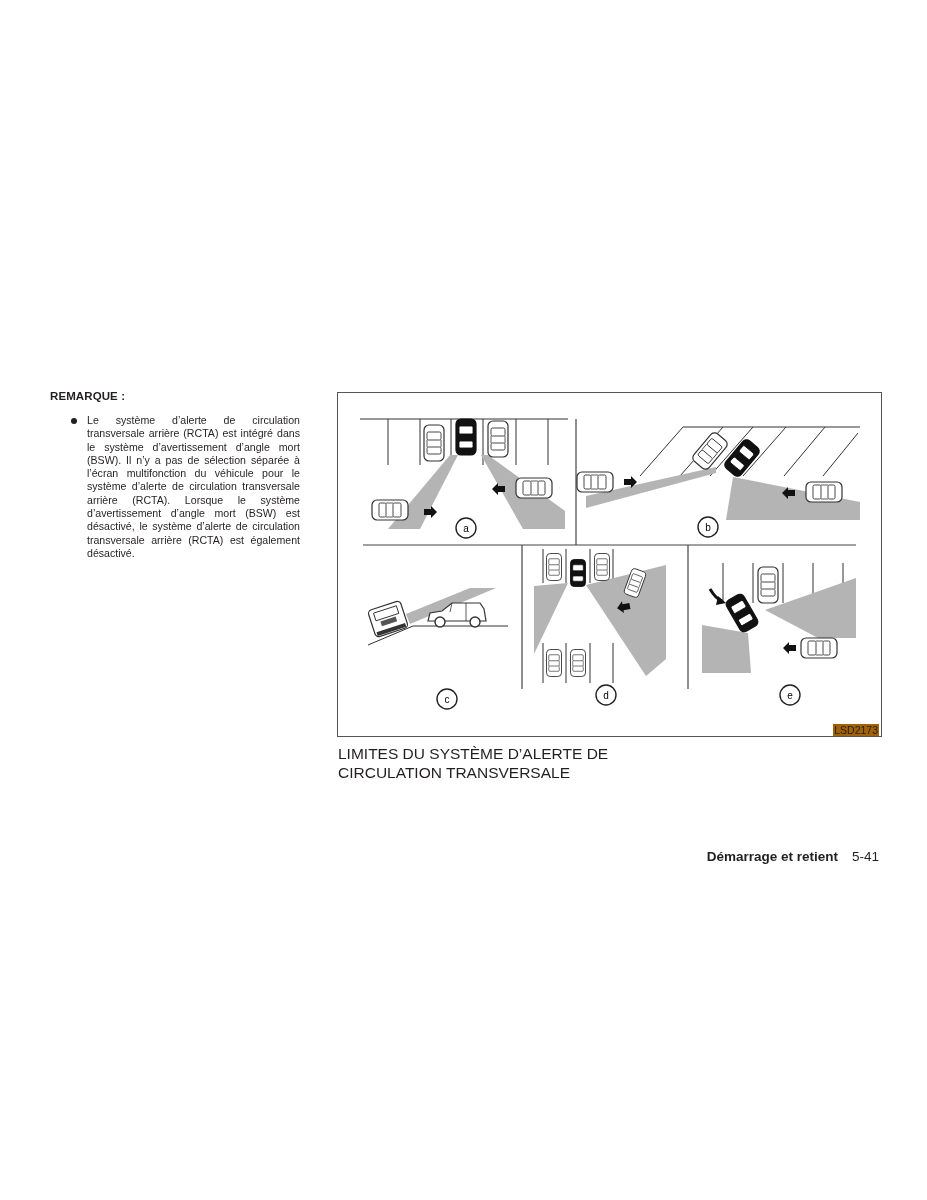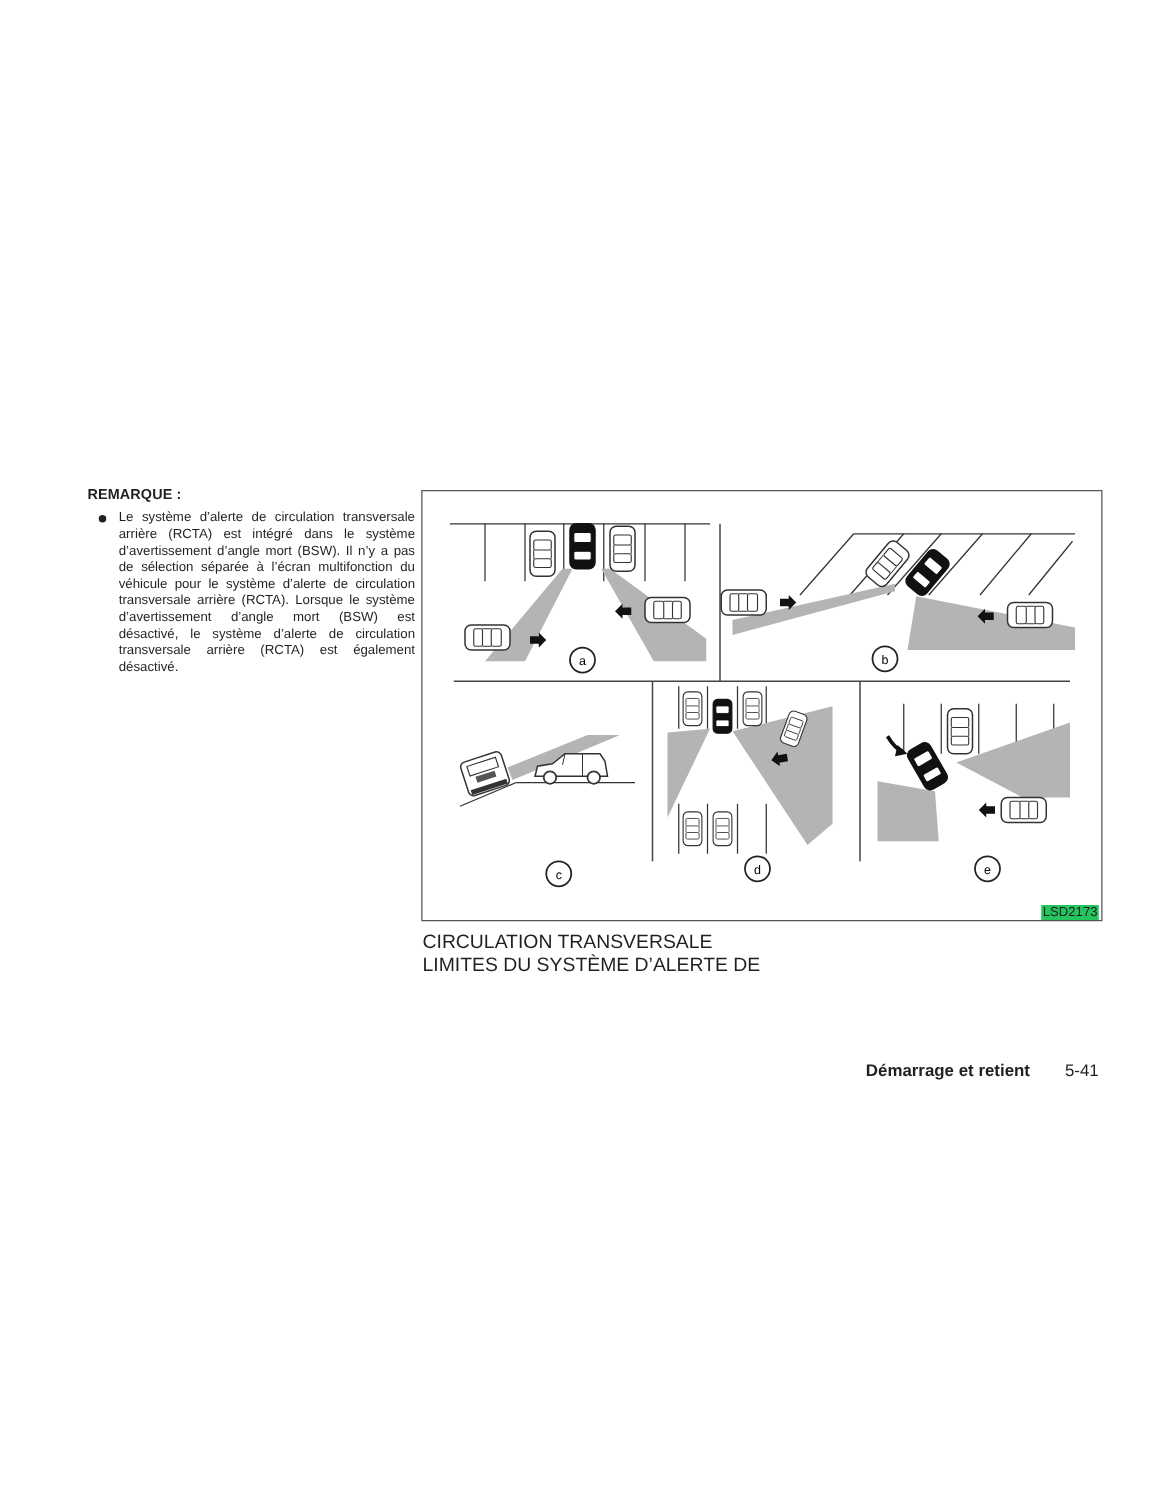"REMARQUE :" .left-col { left: 70px -> 50px }
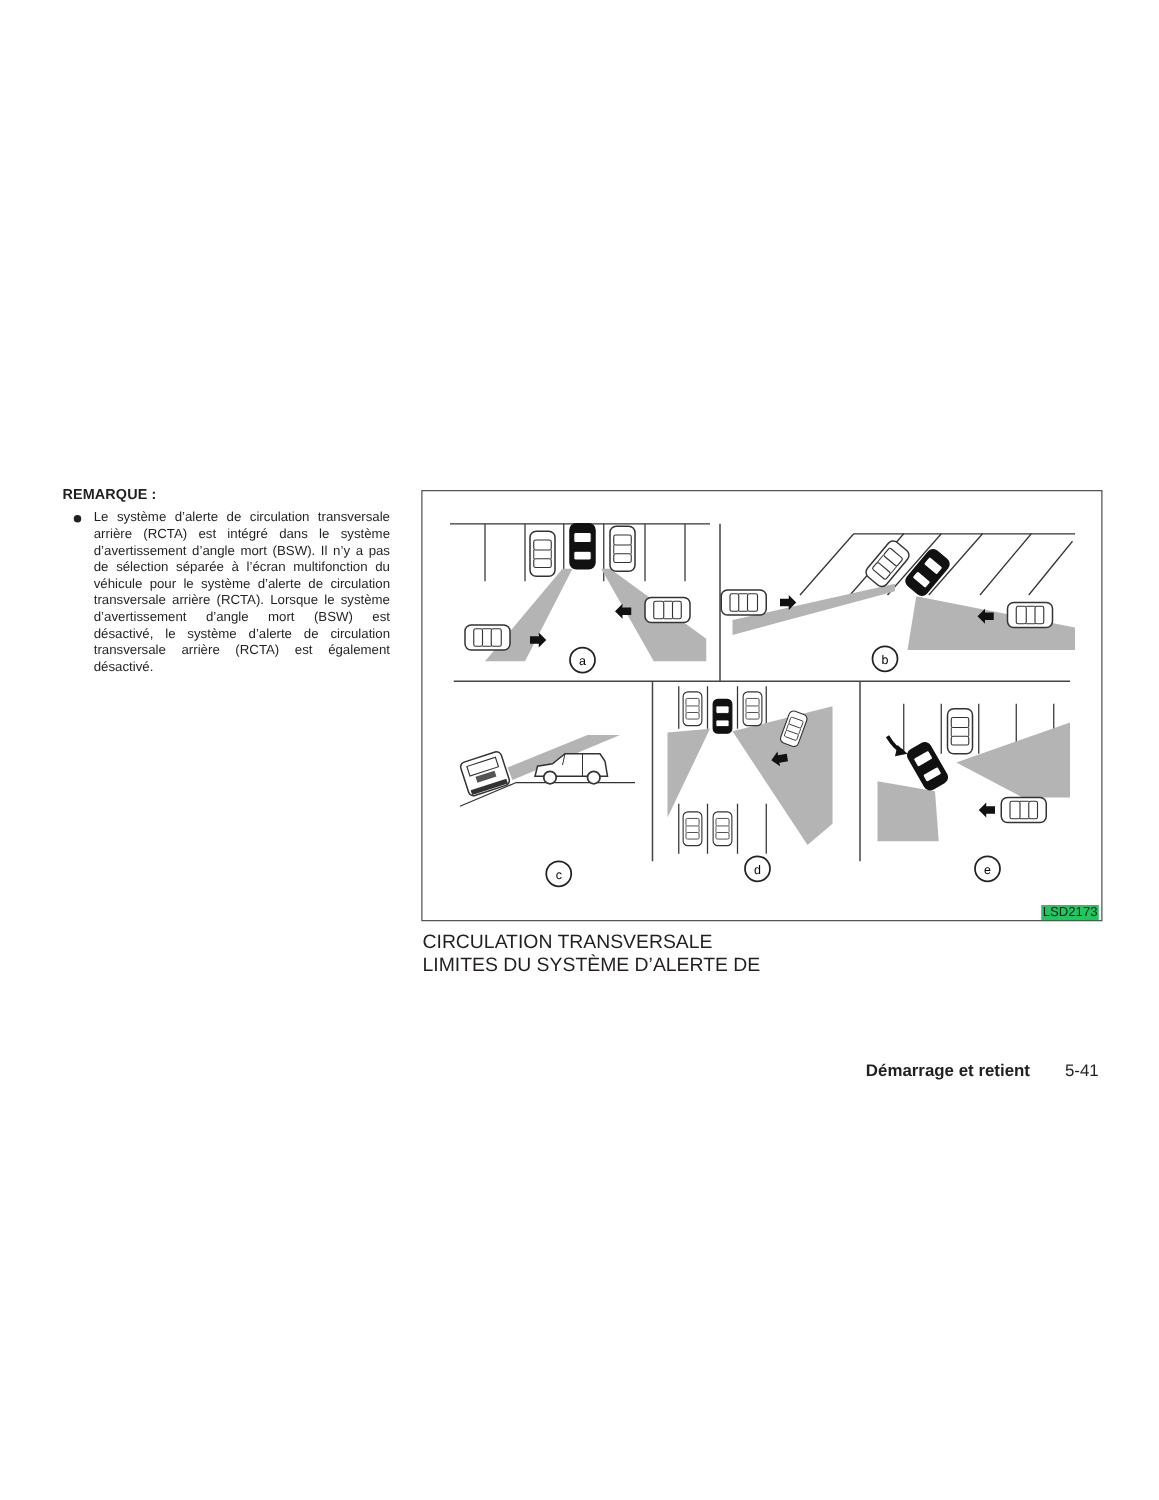"Le système d’alerte de circulation" .bullets { margin: 0 -> 12px }
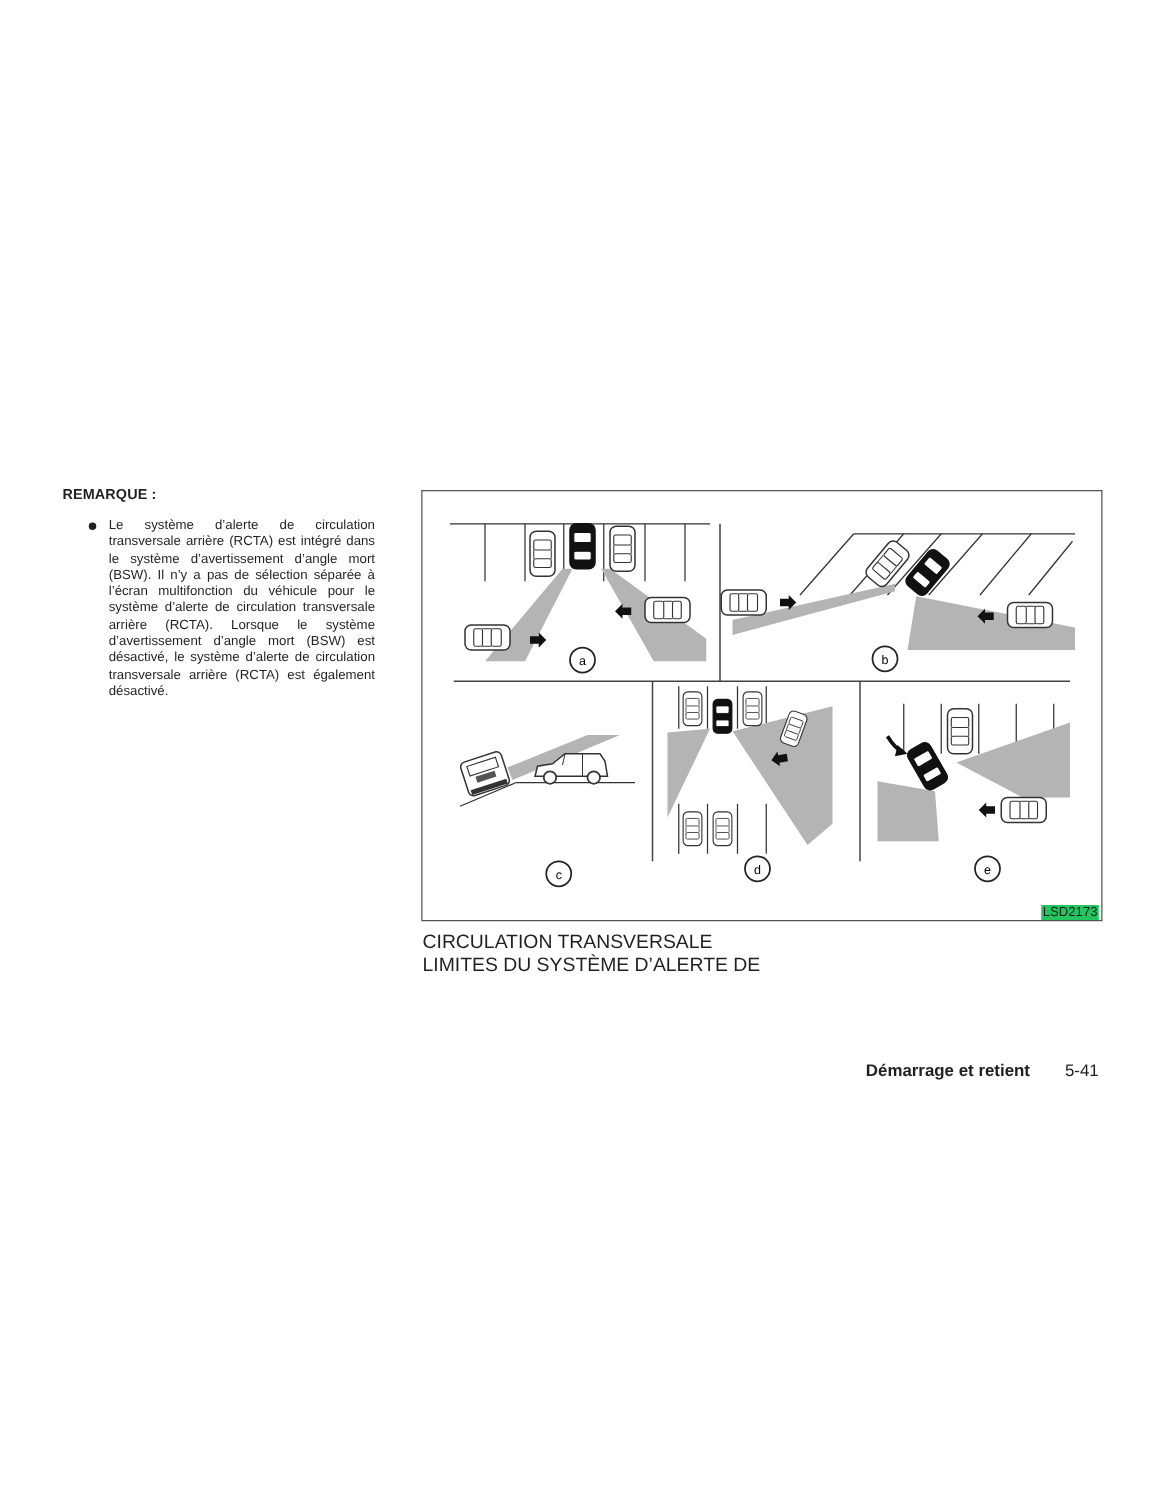"LSD2173" .fig-code { background: #22c55e -> #a16207 }
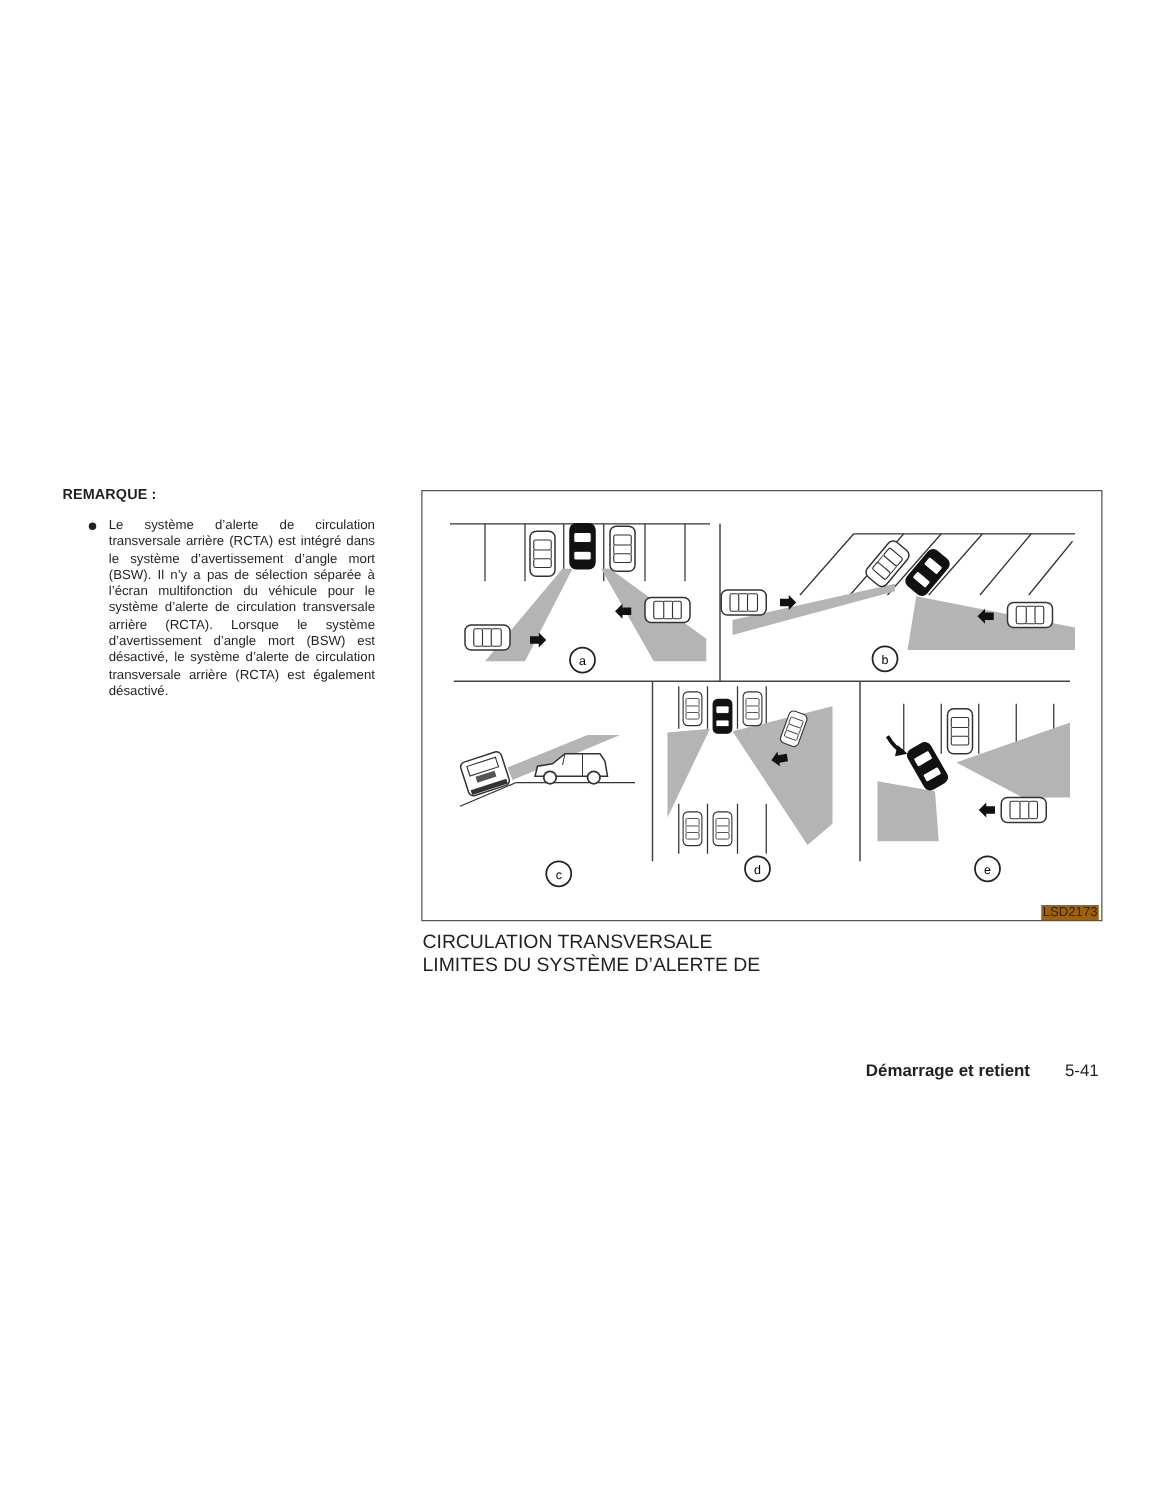"CIRCULATION TRANSVERSALE" div { order: before "LIMITES DU SYSTÈME D’ALERTE DE" -> after "LIMITES DU SYSTÈME D’ALERTE DE" }
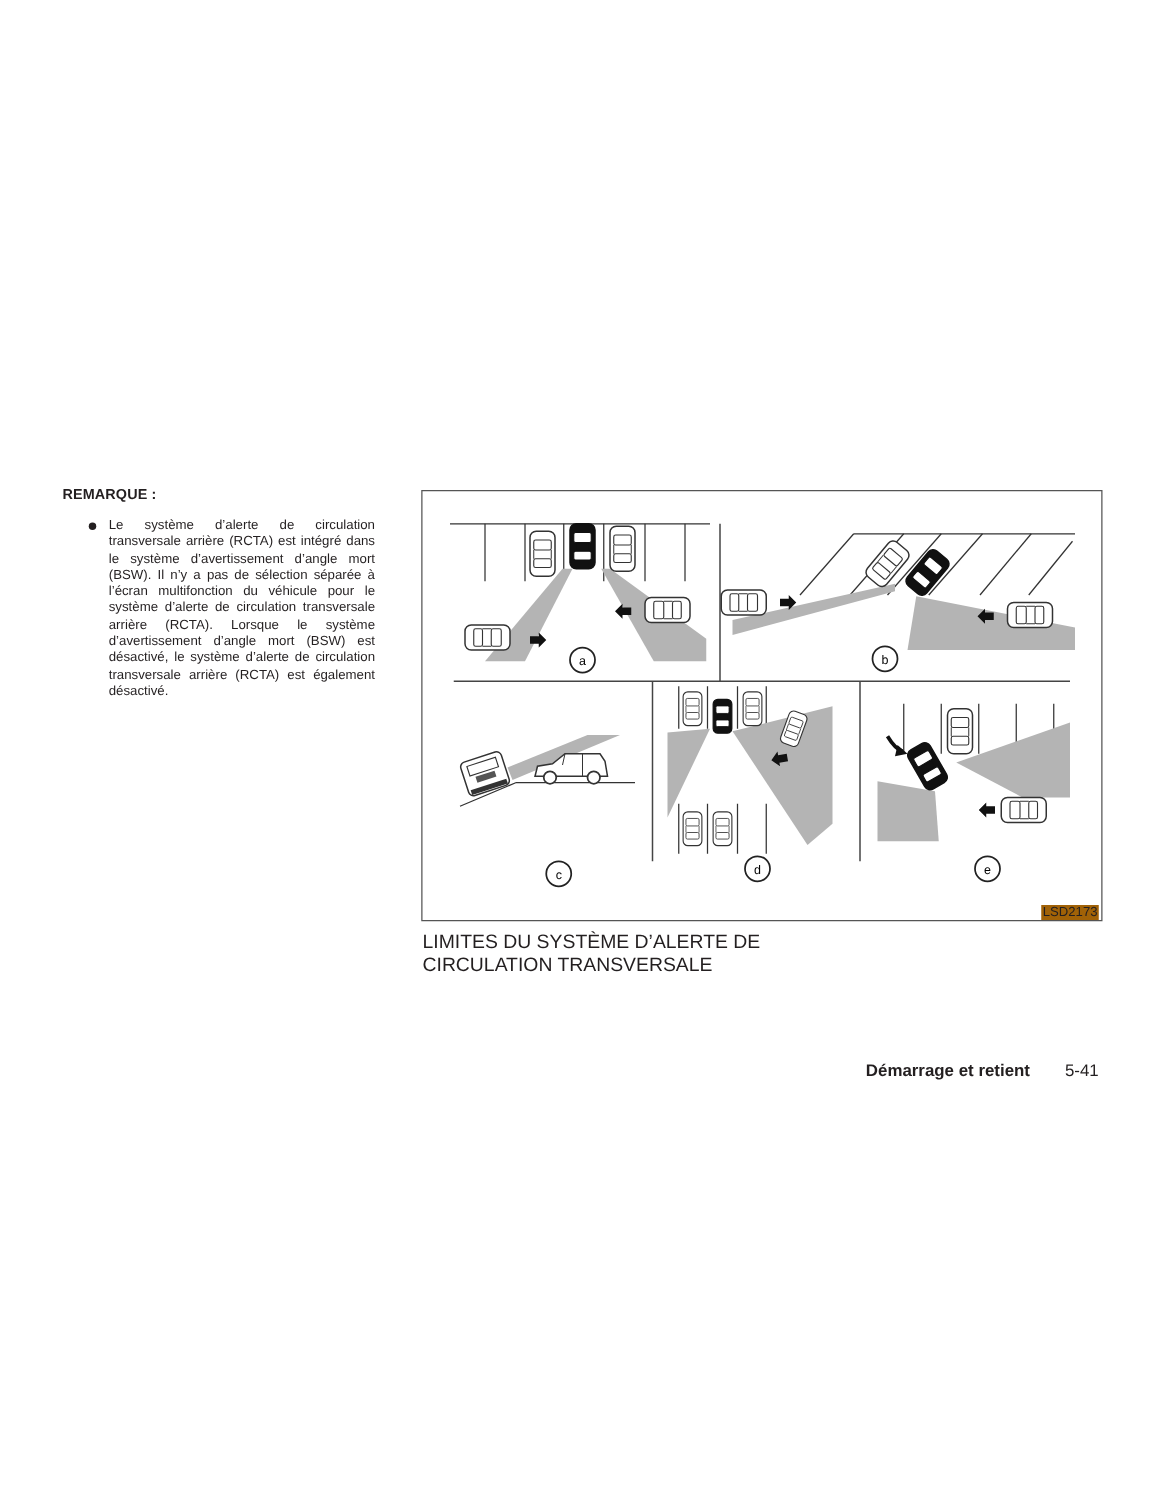"5-41" .footer-page { margin-left: 28px -> 14px }
